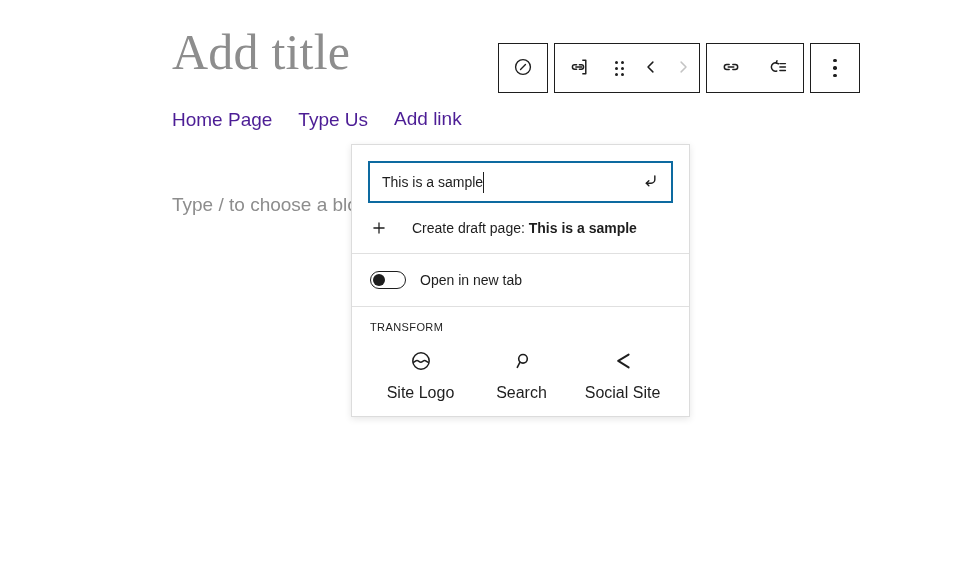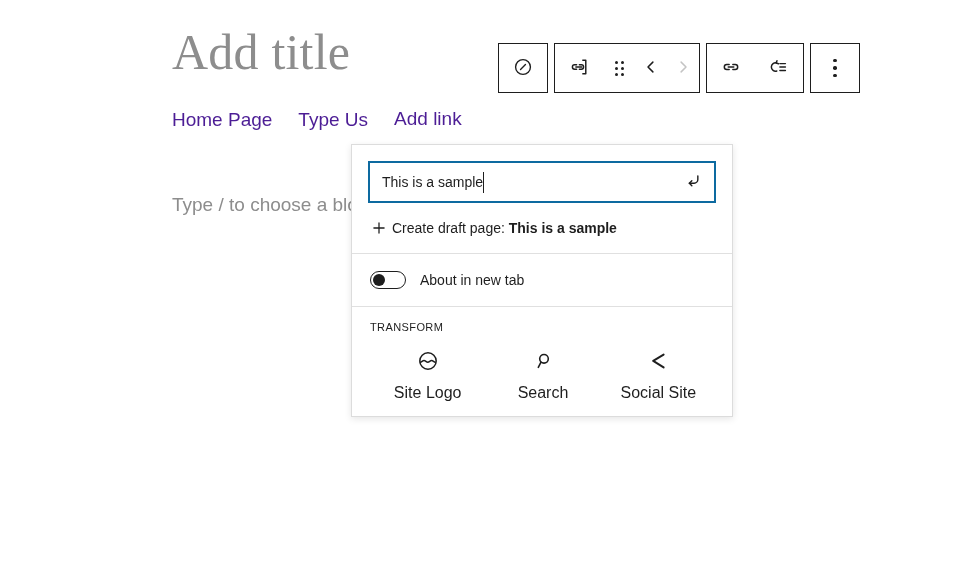"This is a sample" #link-popover { width: 382px -> 339px }
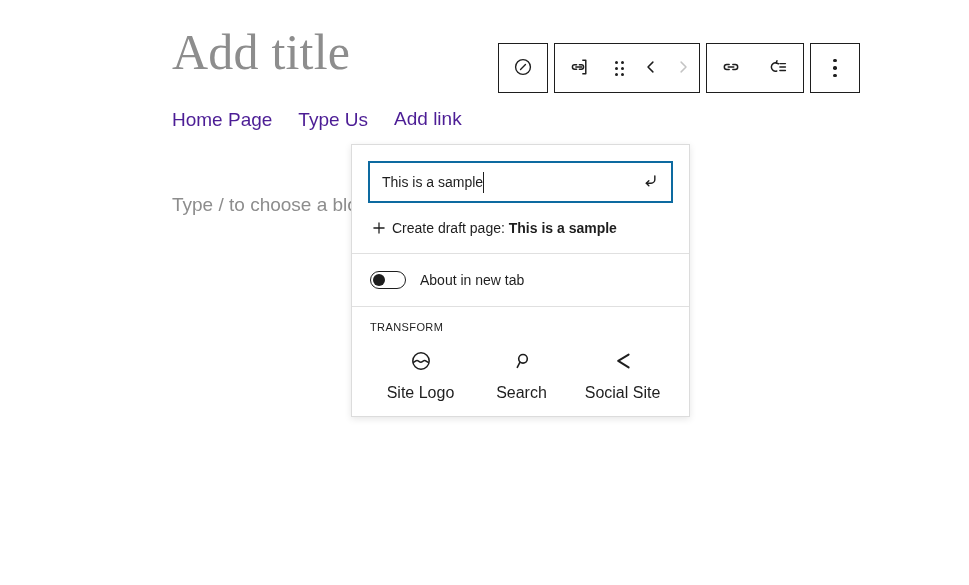"Create draft page: This is" #create-draft-row { gap: 4px -> 24px }
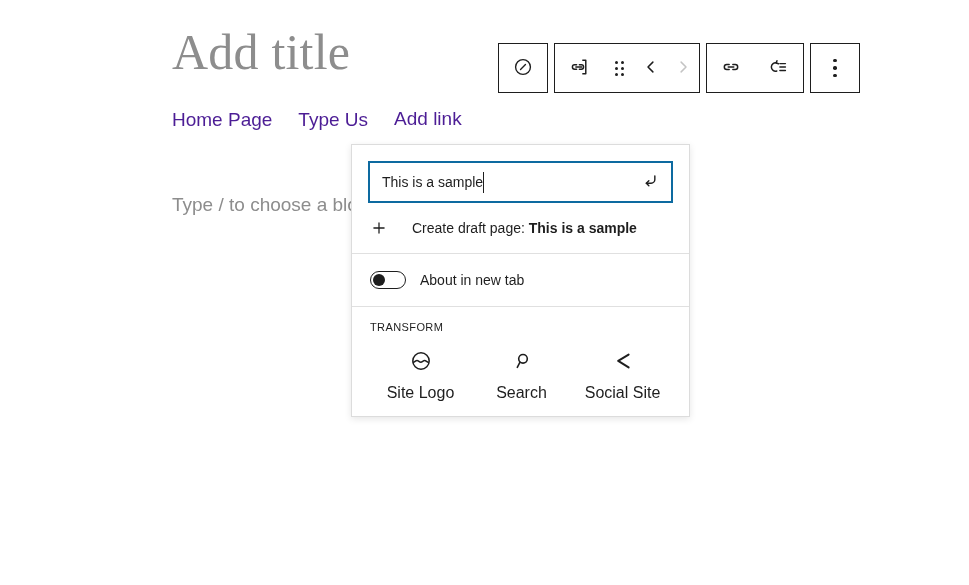"About in new tab" span { text: About -> Open }
